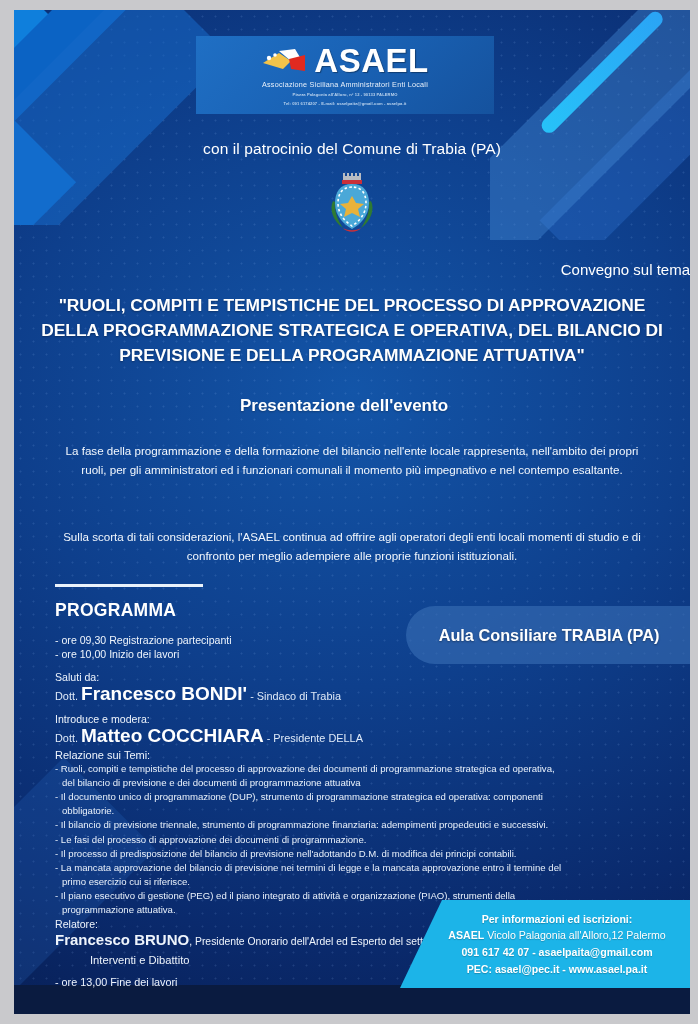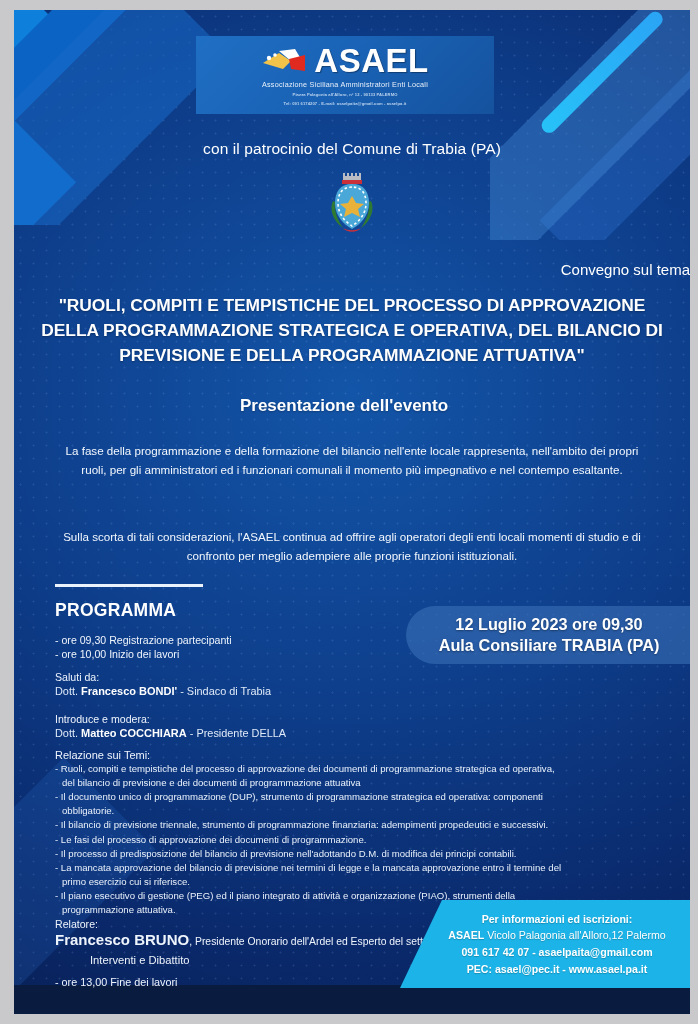"12 Luglio 2023 ore 09,30" div { html: <div>12 Luglio 2023 ore 09,30</div> -> none }
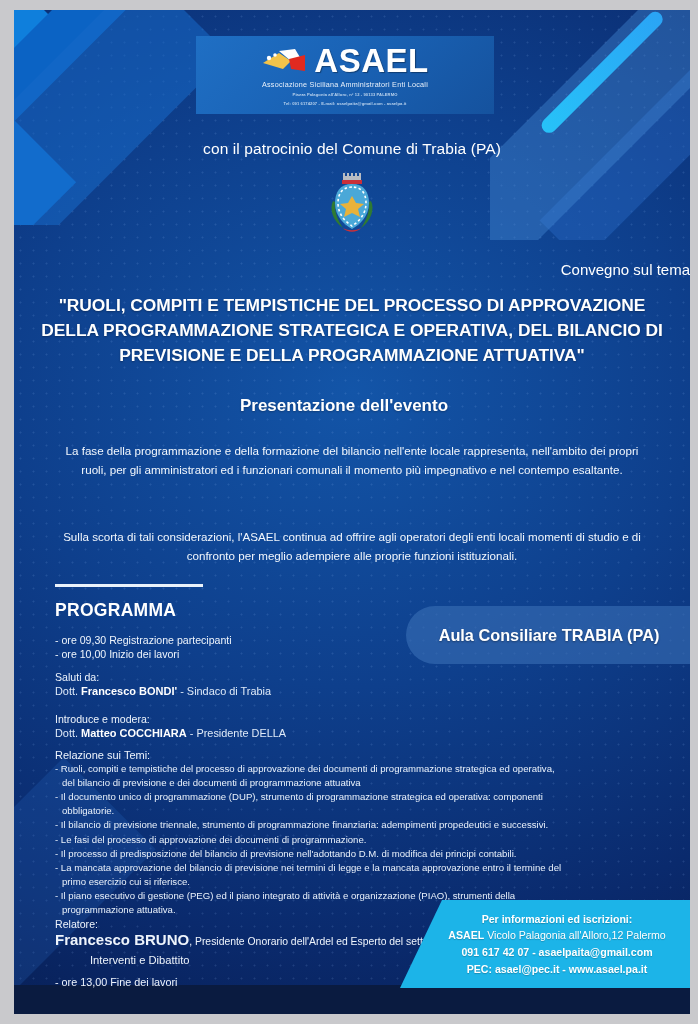"Francesco BONDI'" .t-name b { font-size: 11px -> 19px }
